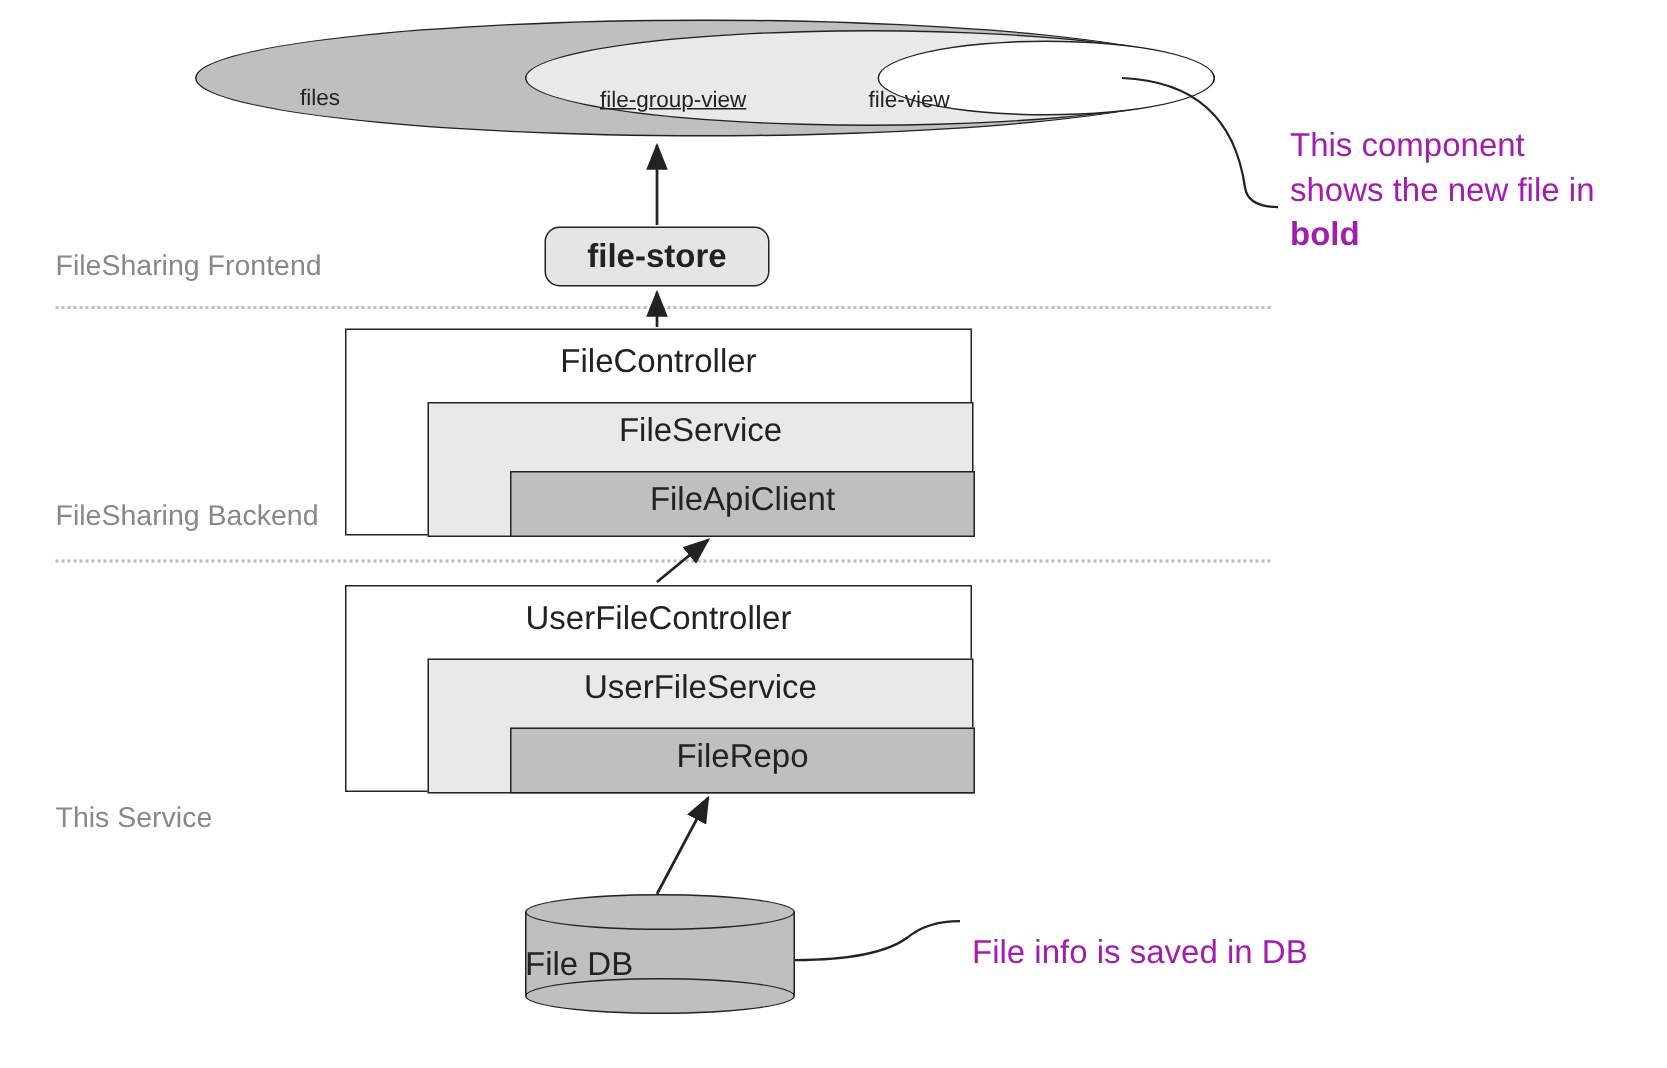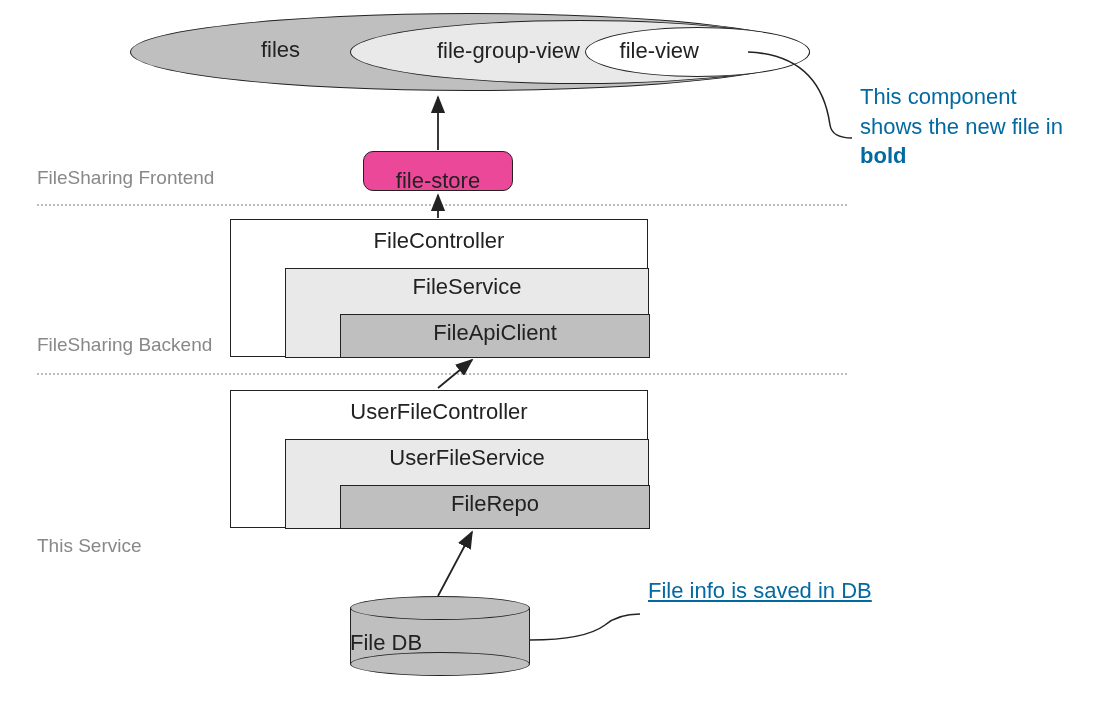"files" .ellipse-label { font-size: 22px -> 15px; margin-top: none -> 20px; text-align: right -> left }
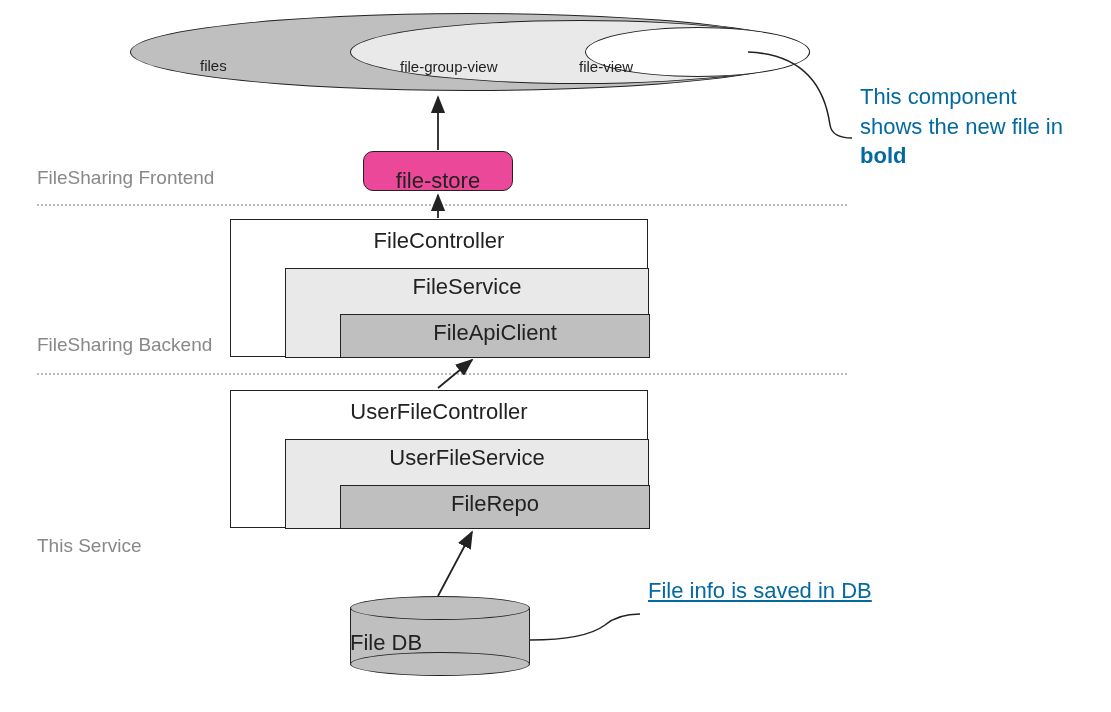"file-group-view" div.ellipse-label { text-decoration: none -> underline }
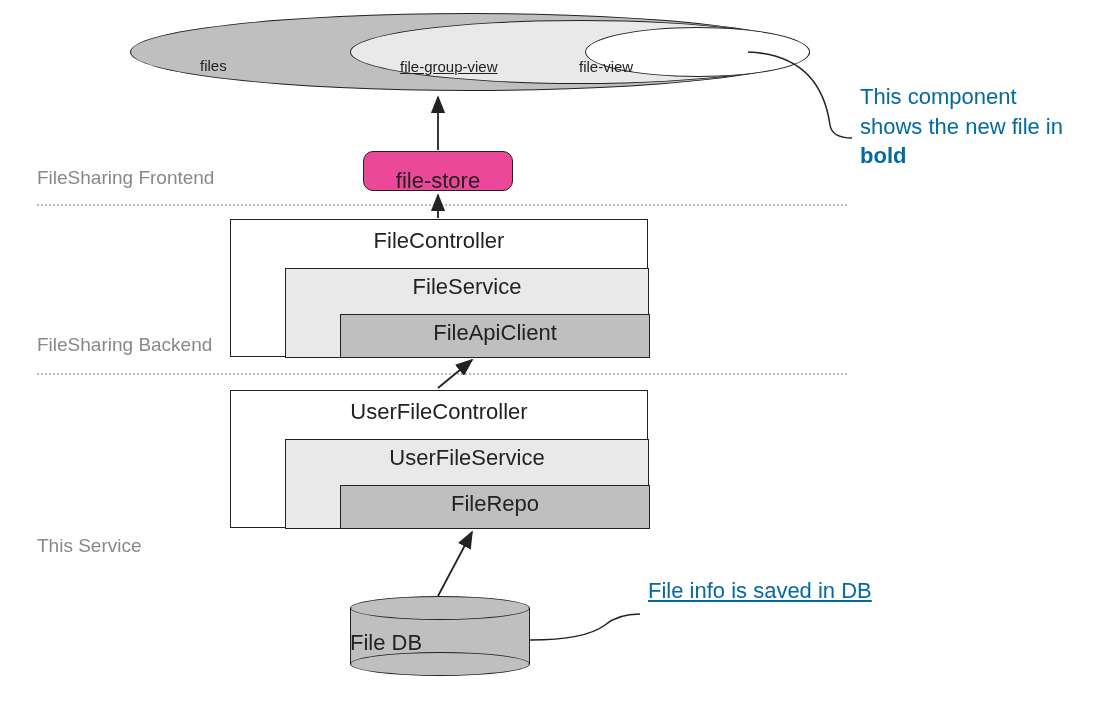"This component shows the new" .annotation { color: #0369a1 -> #a21caf }
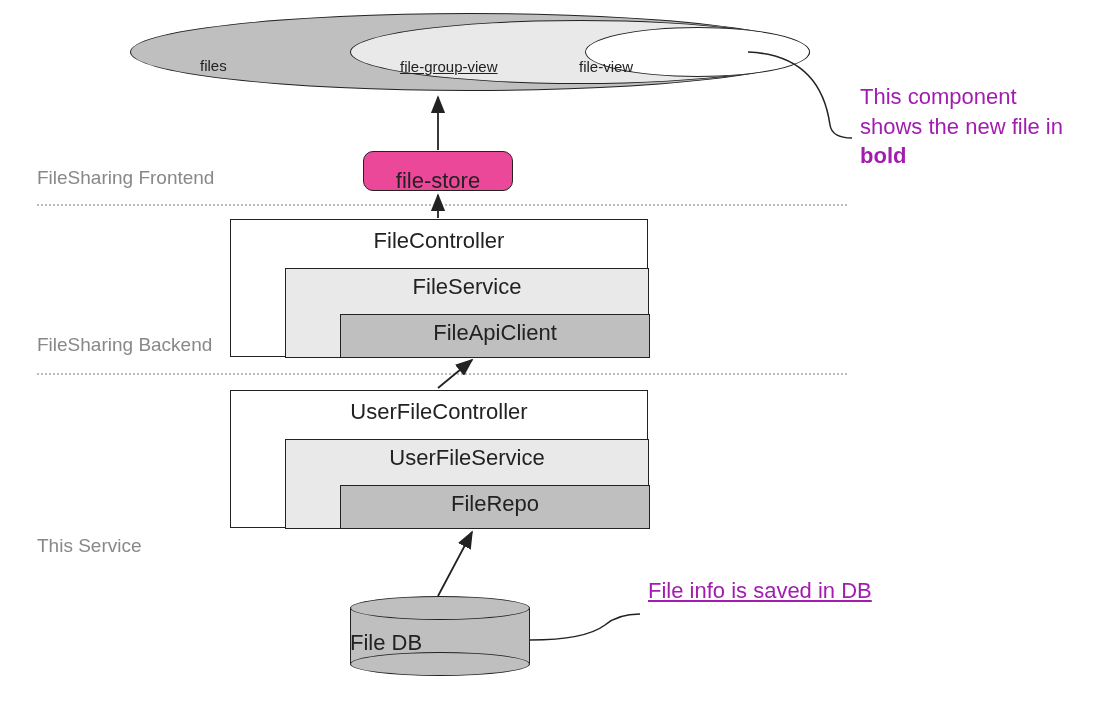"file-store" .pill { background: #ec4899 -> #e5e5e5; font-weight: none -> bold; padding-top: 16px -> 6px }
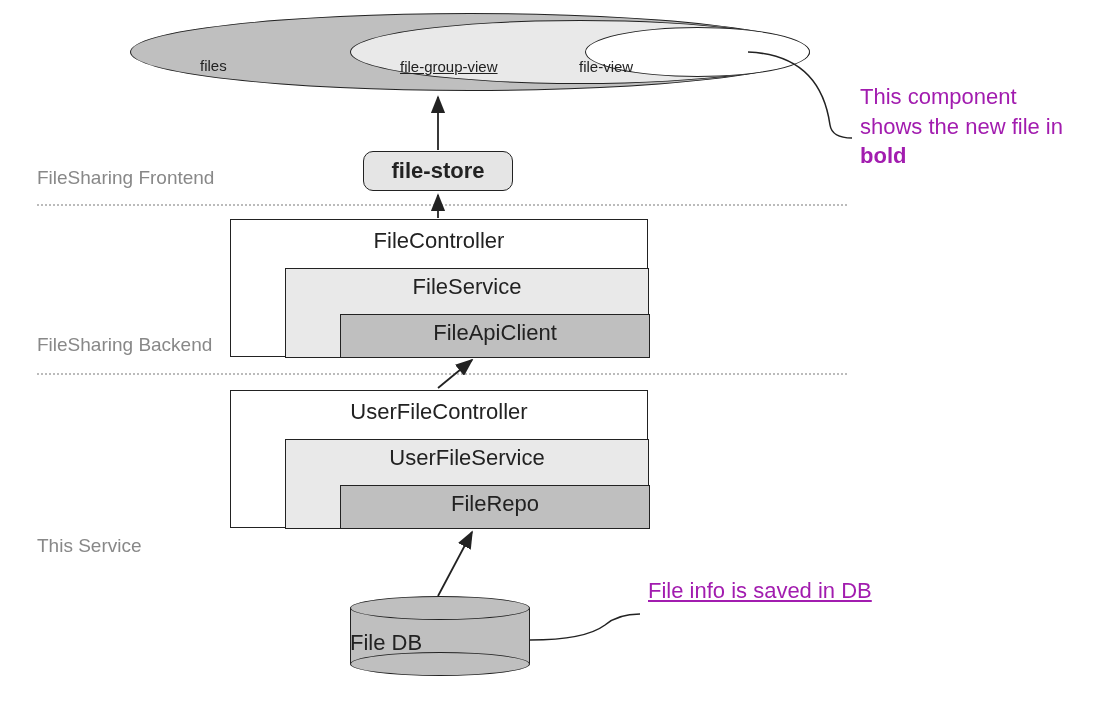"File info is saved in" div.annotation { text-decoration: underline -> none; top: 576px -> 620px }
